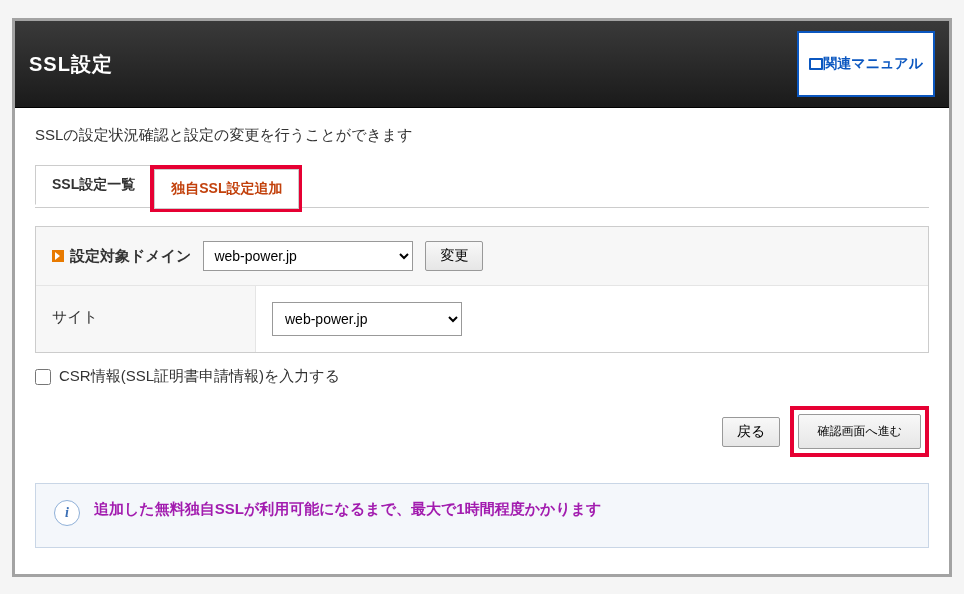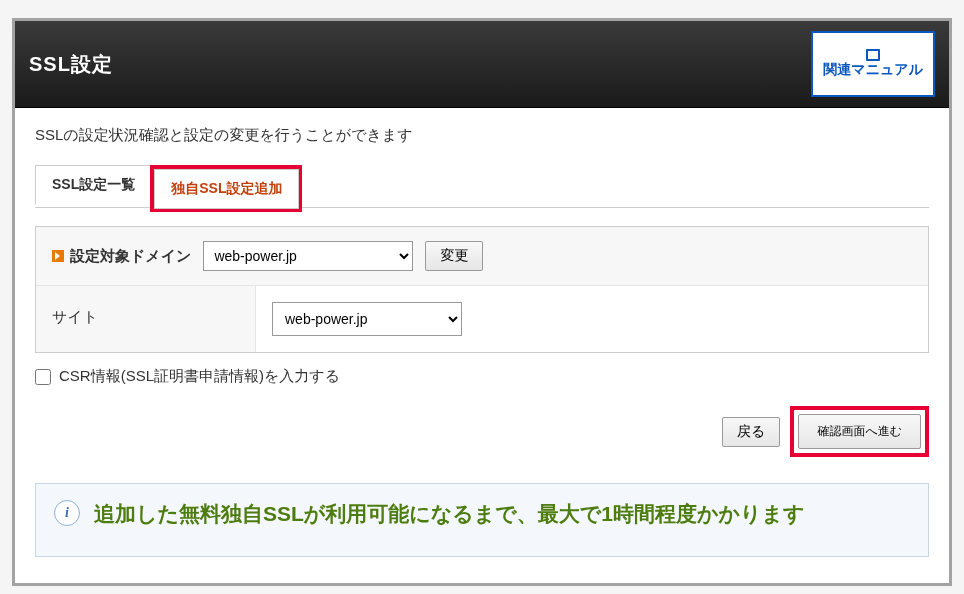"関連マニュアル" .manual-link { flex-direction: column -> none; padding: 16px 10px -> 22px 10px }
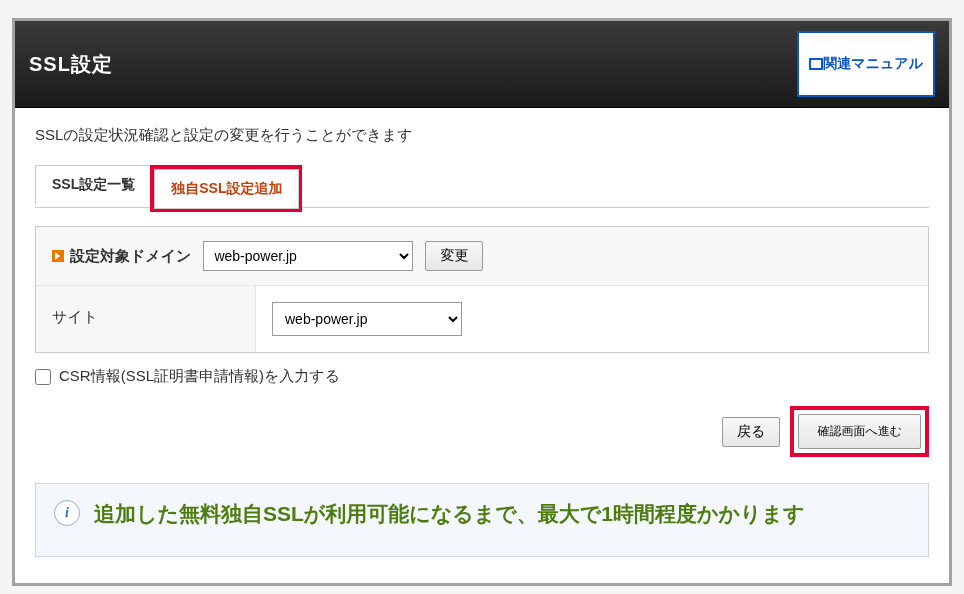"追加した無料独自SSLが利用可能になるまで、最大で1時間程度かかります" .info-text .info-title { color: #4d7c0f -> #a21caf; font-size: 21px -> 15px }
